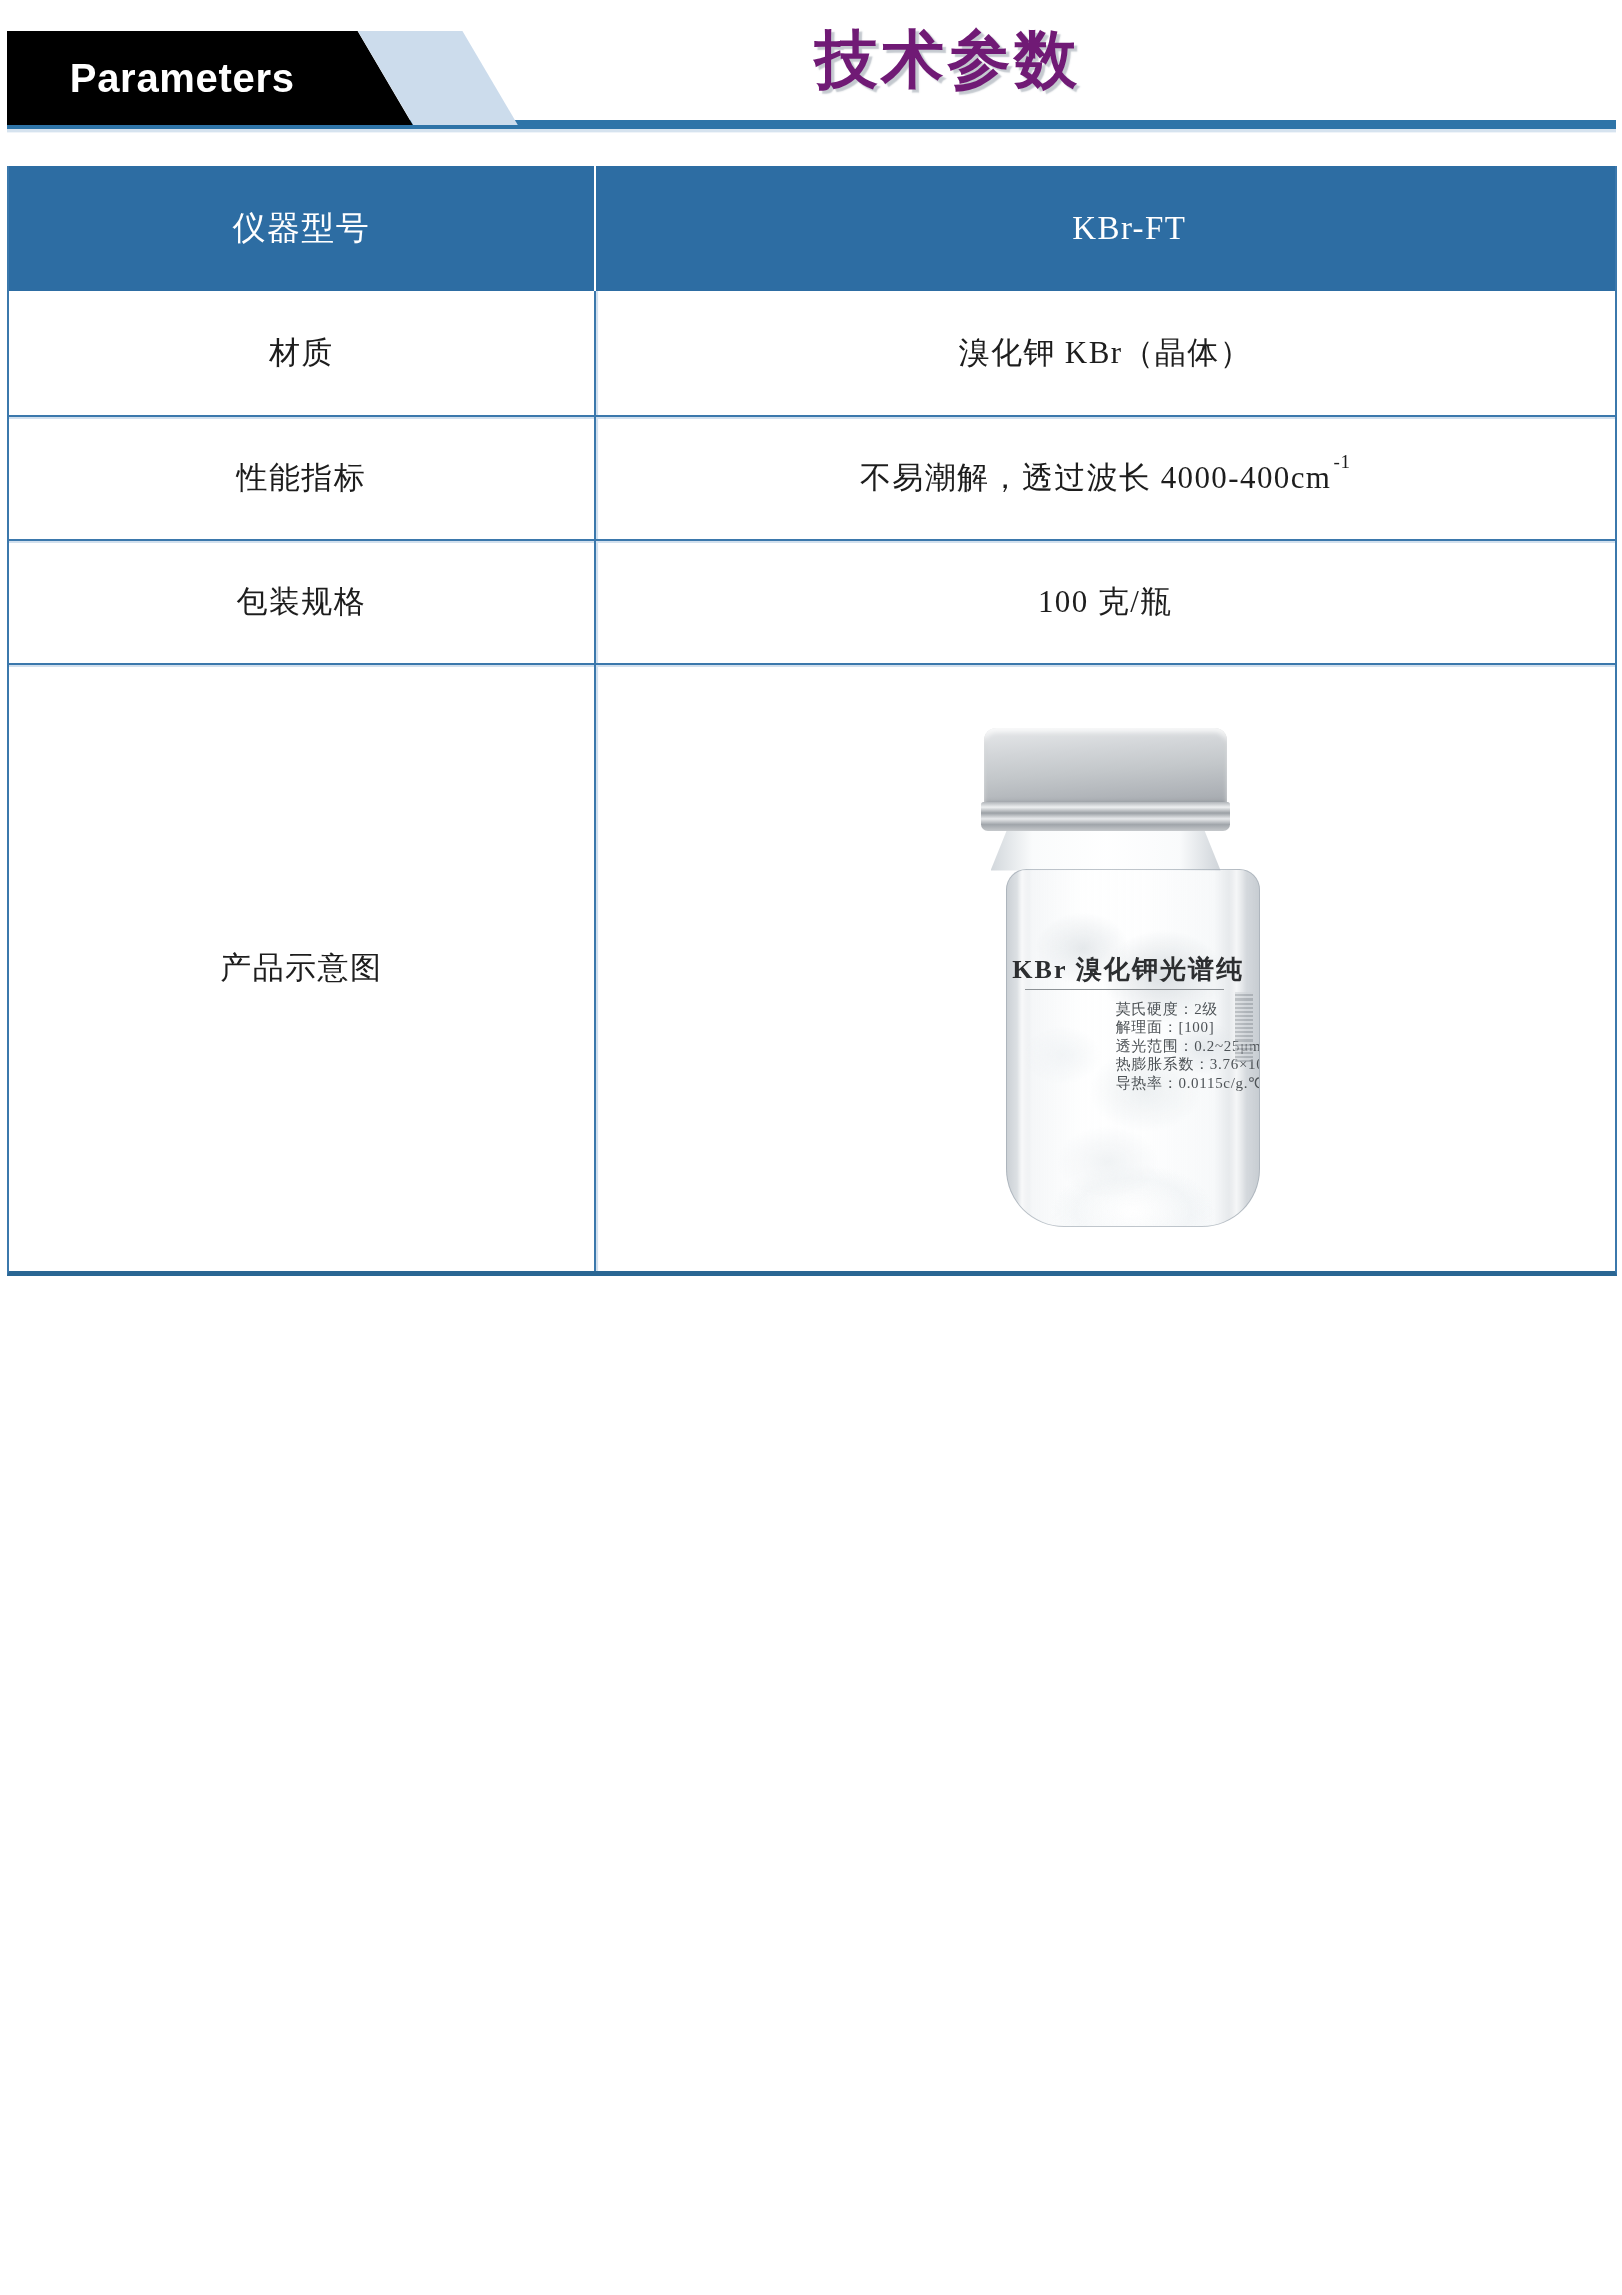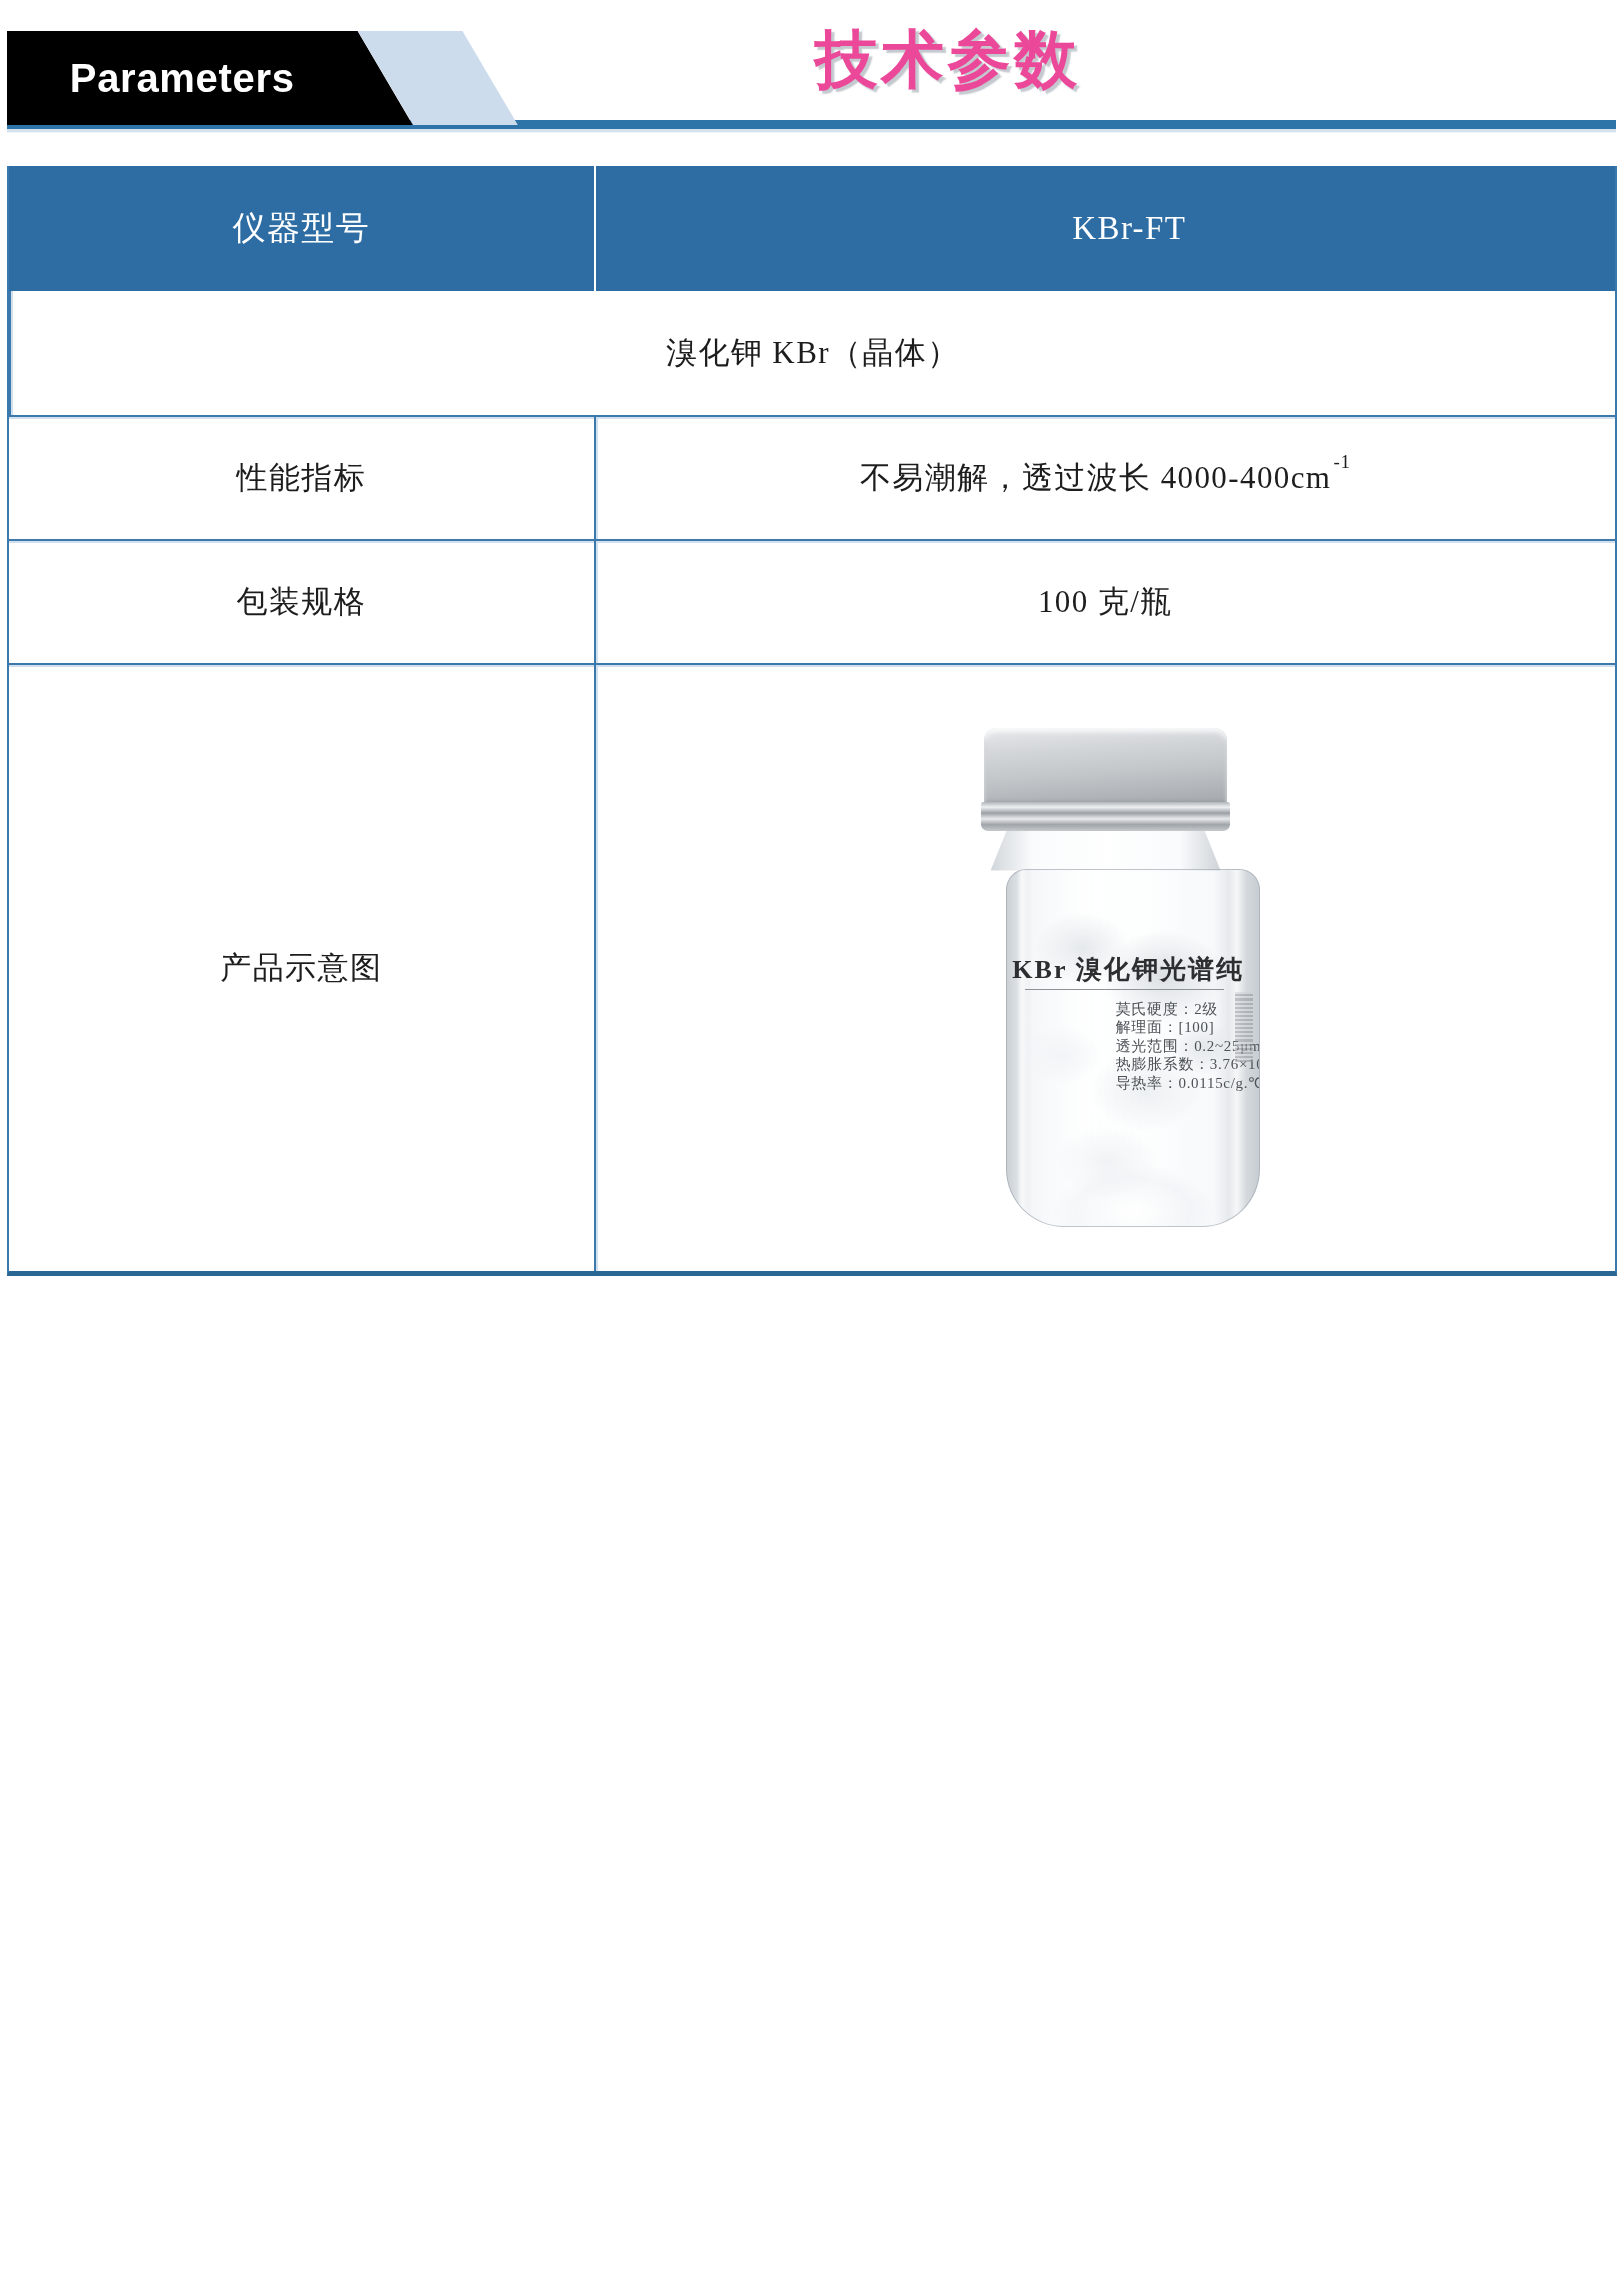"技术参数" .page-title { color: #ec4899 -> #701a75 }
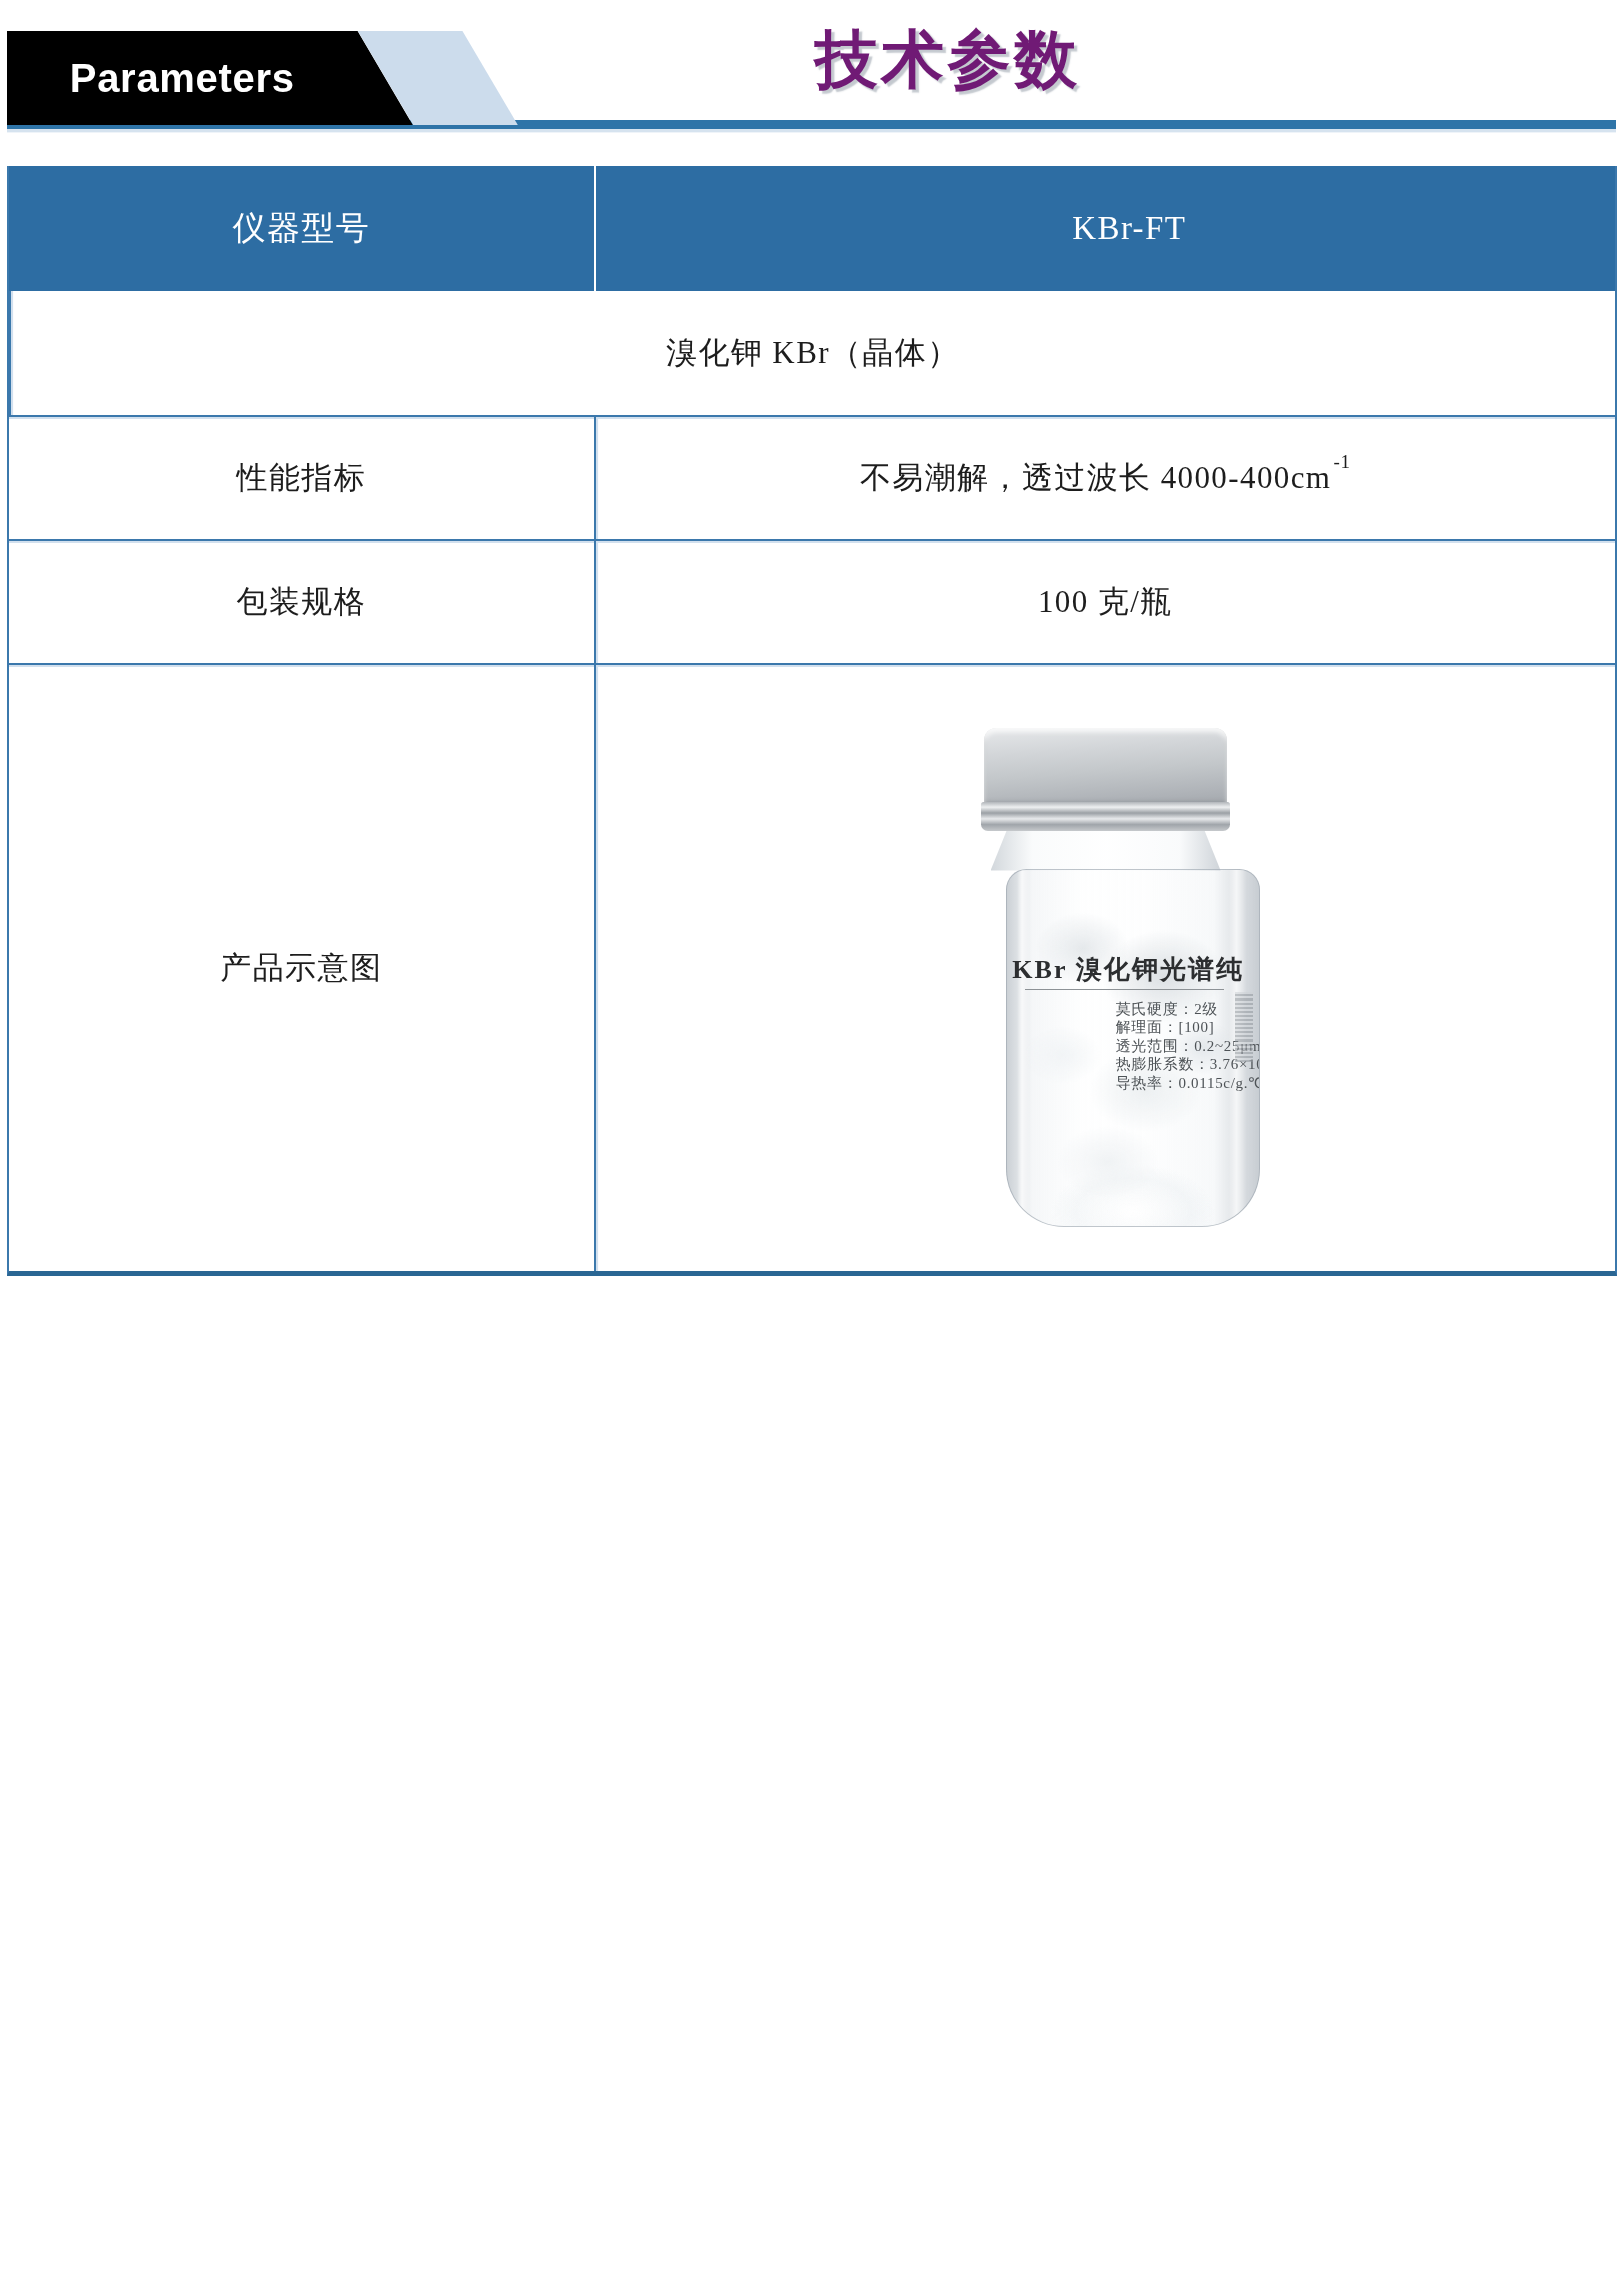"材质" div.cell { html: none -> <div>材质</div> }
